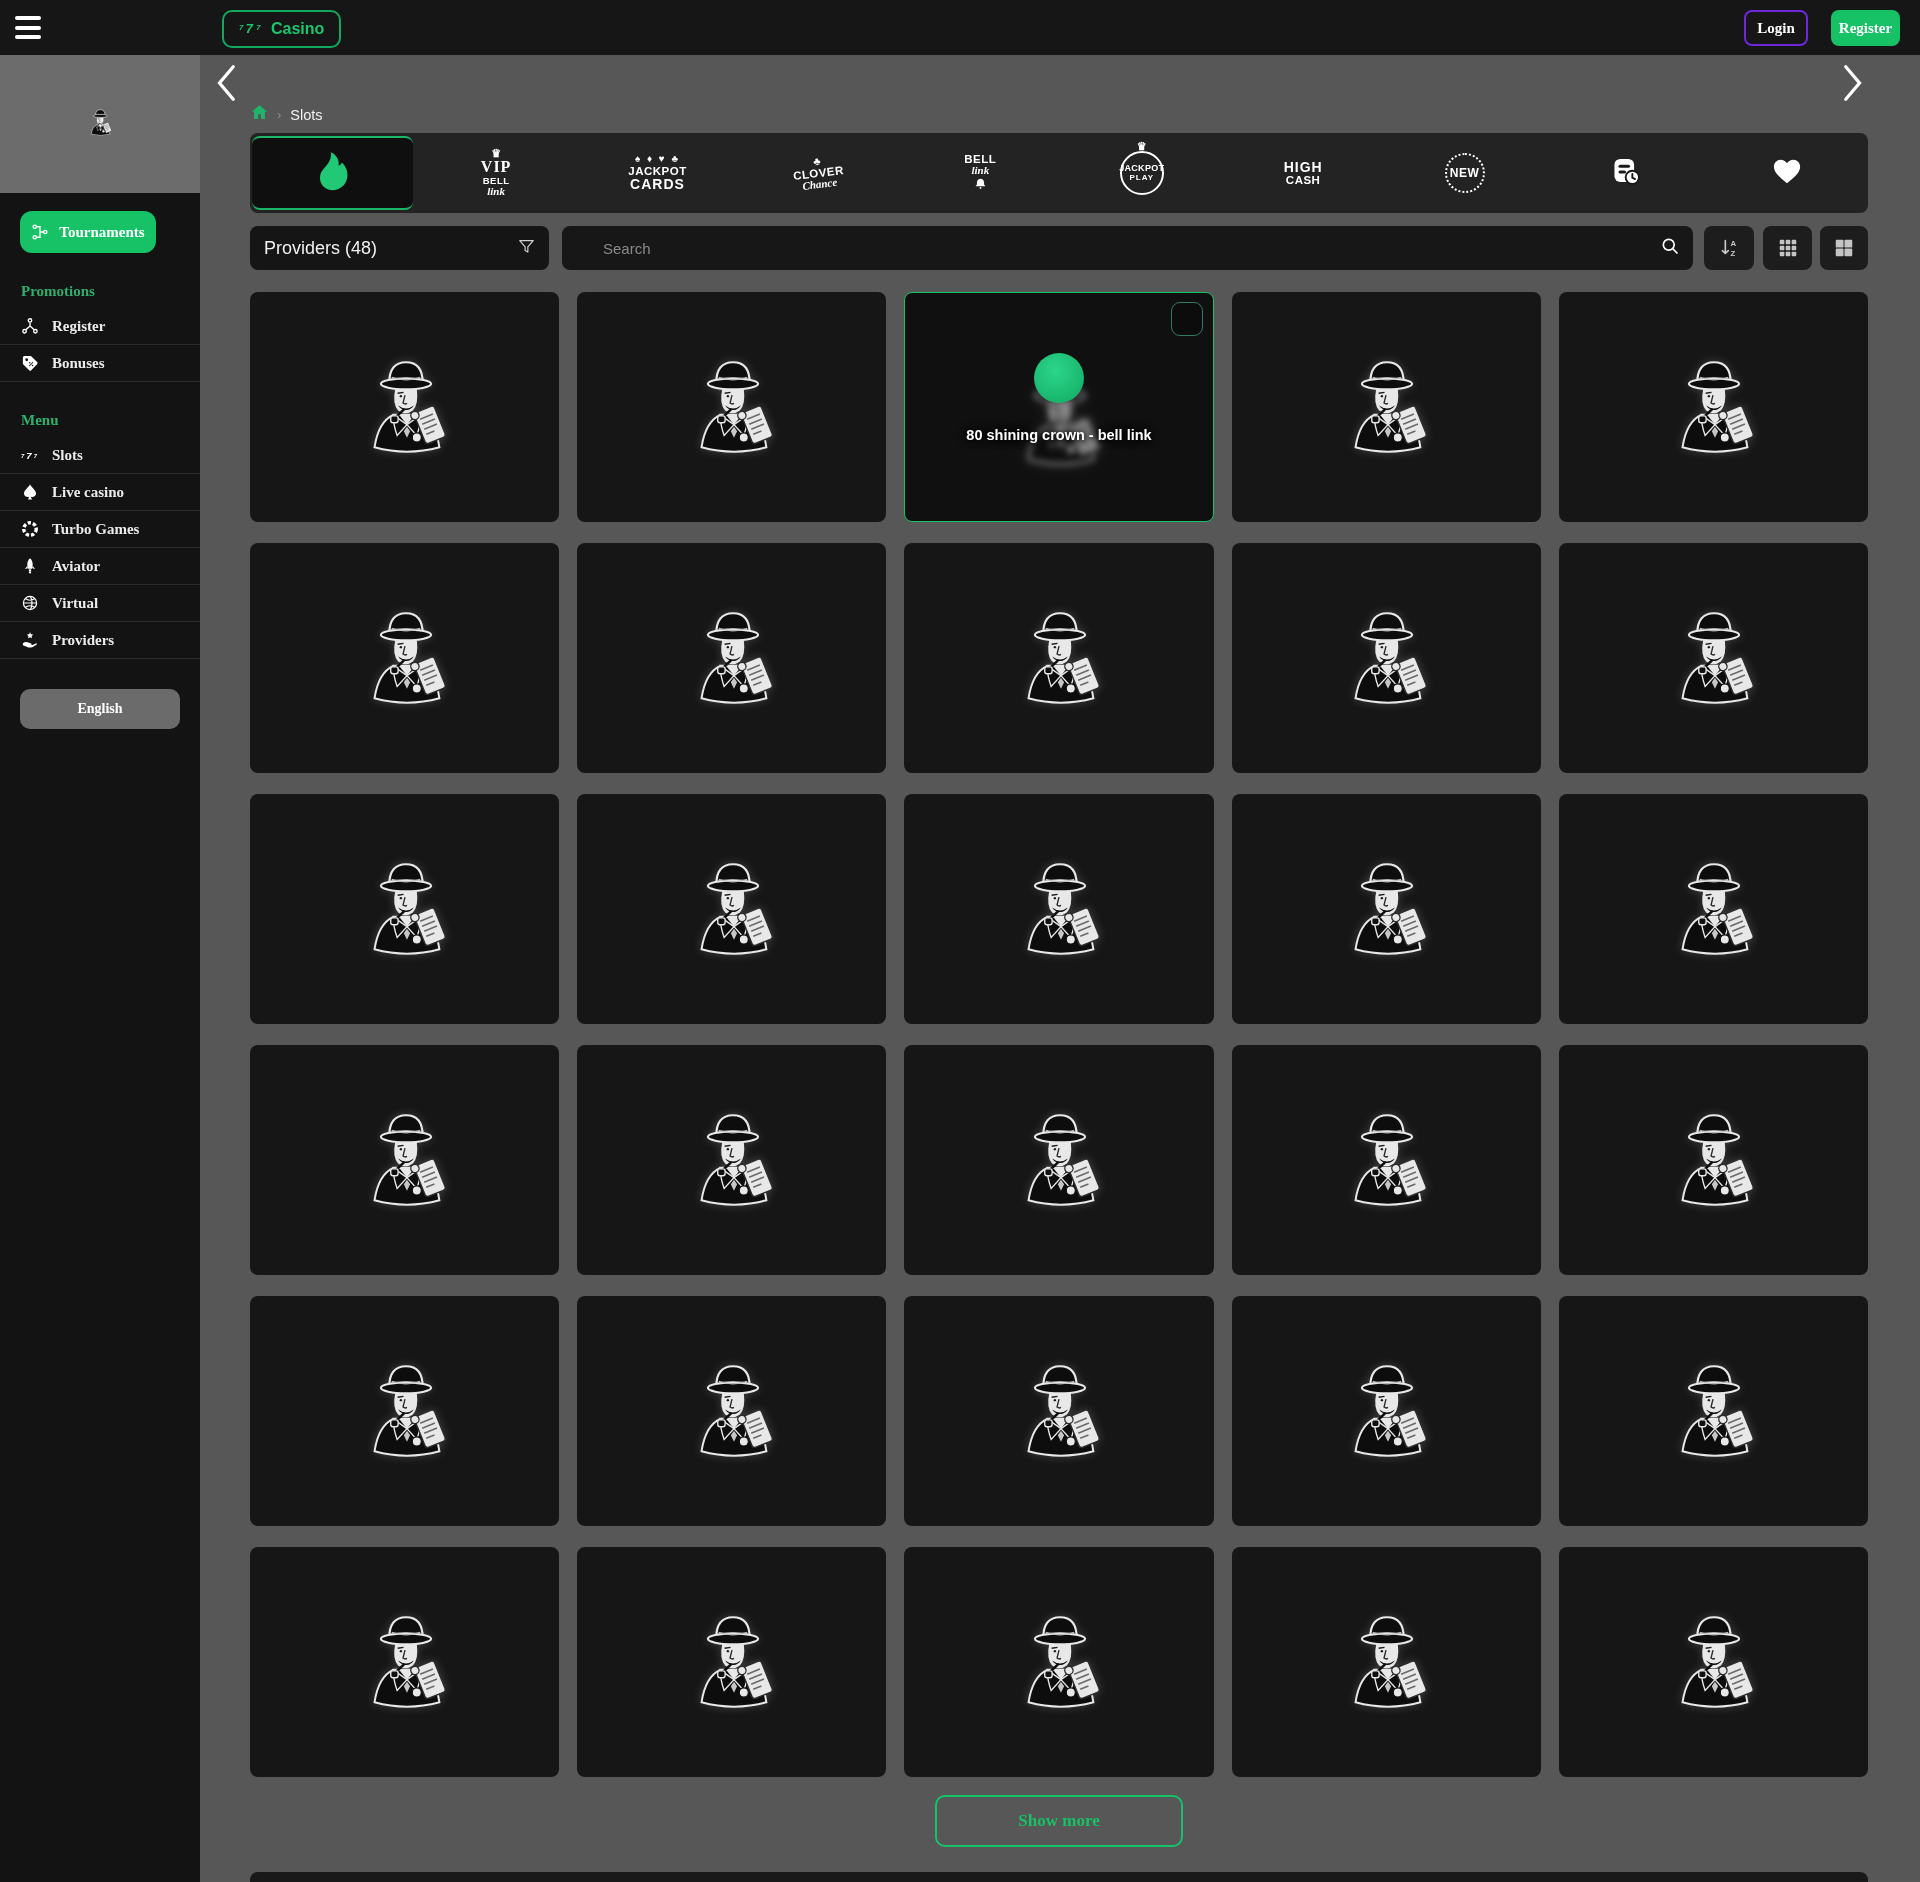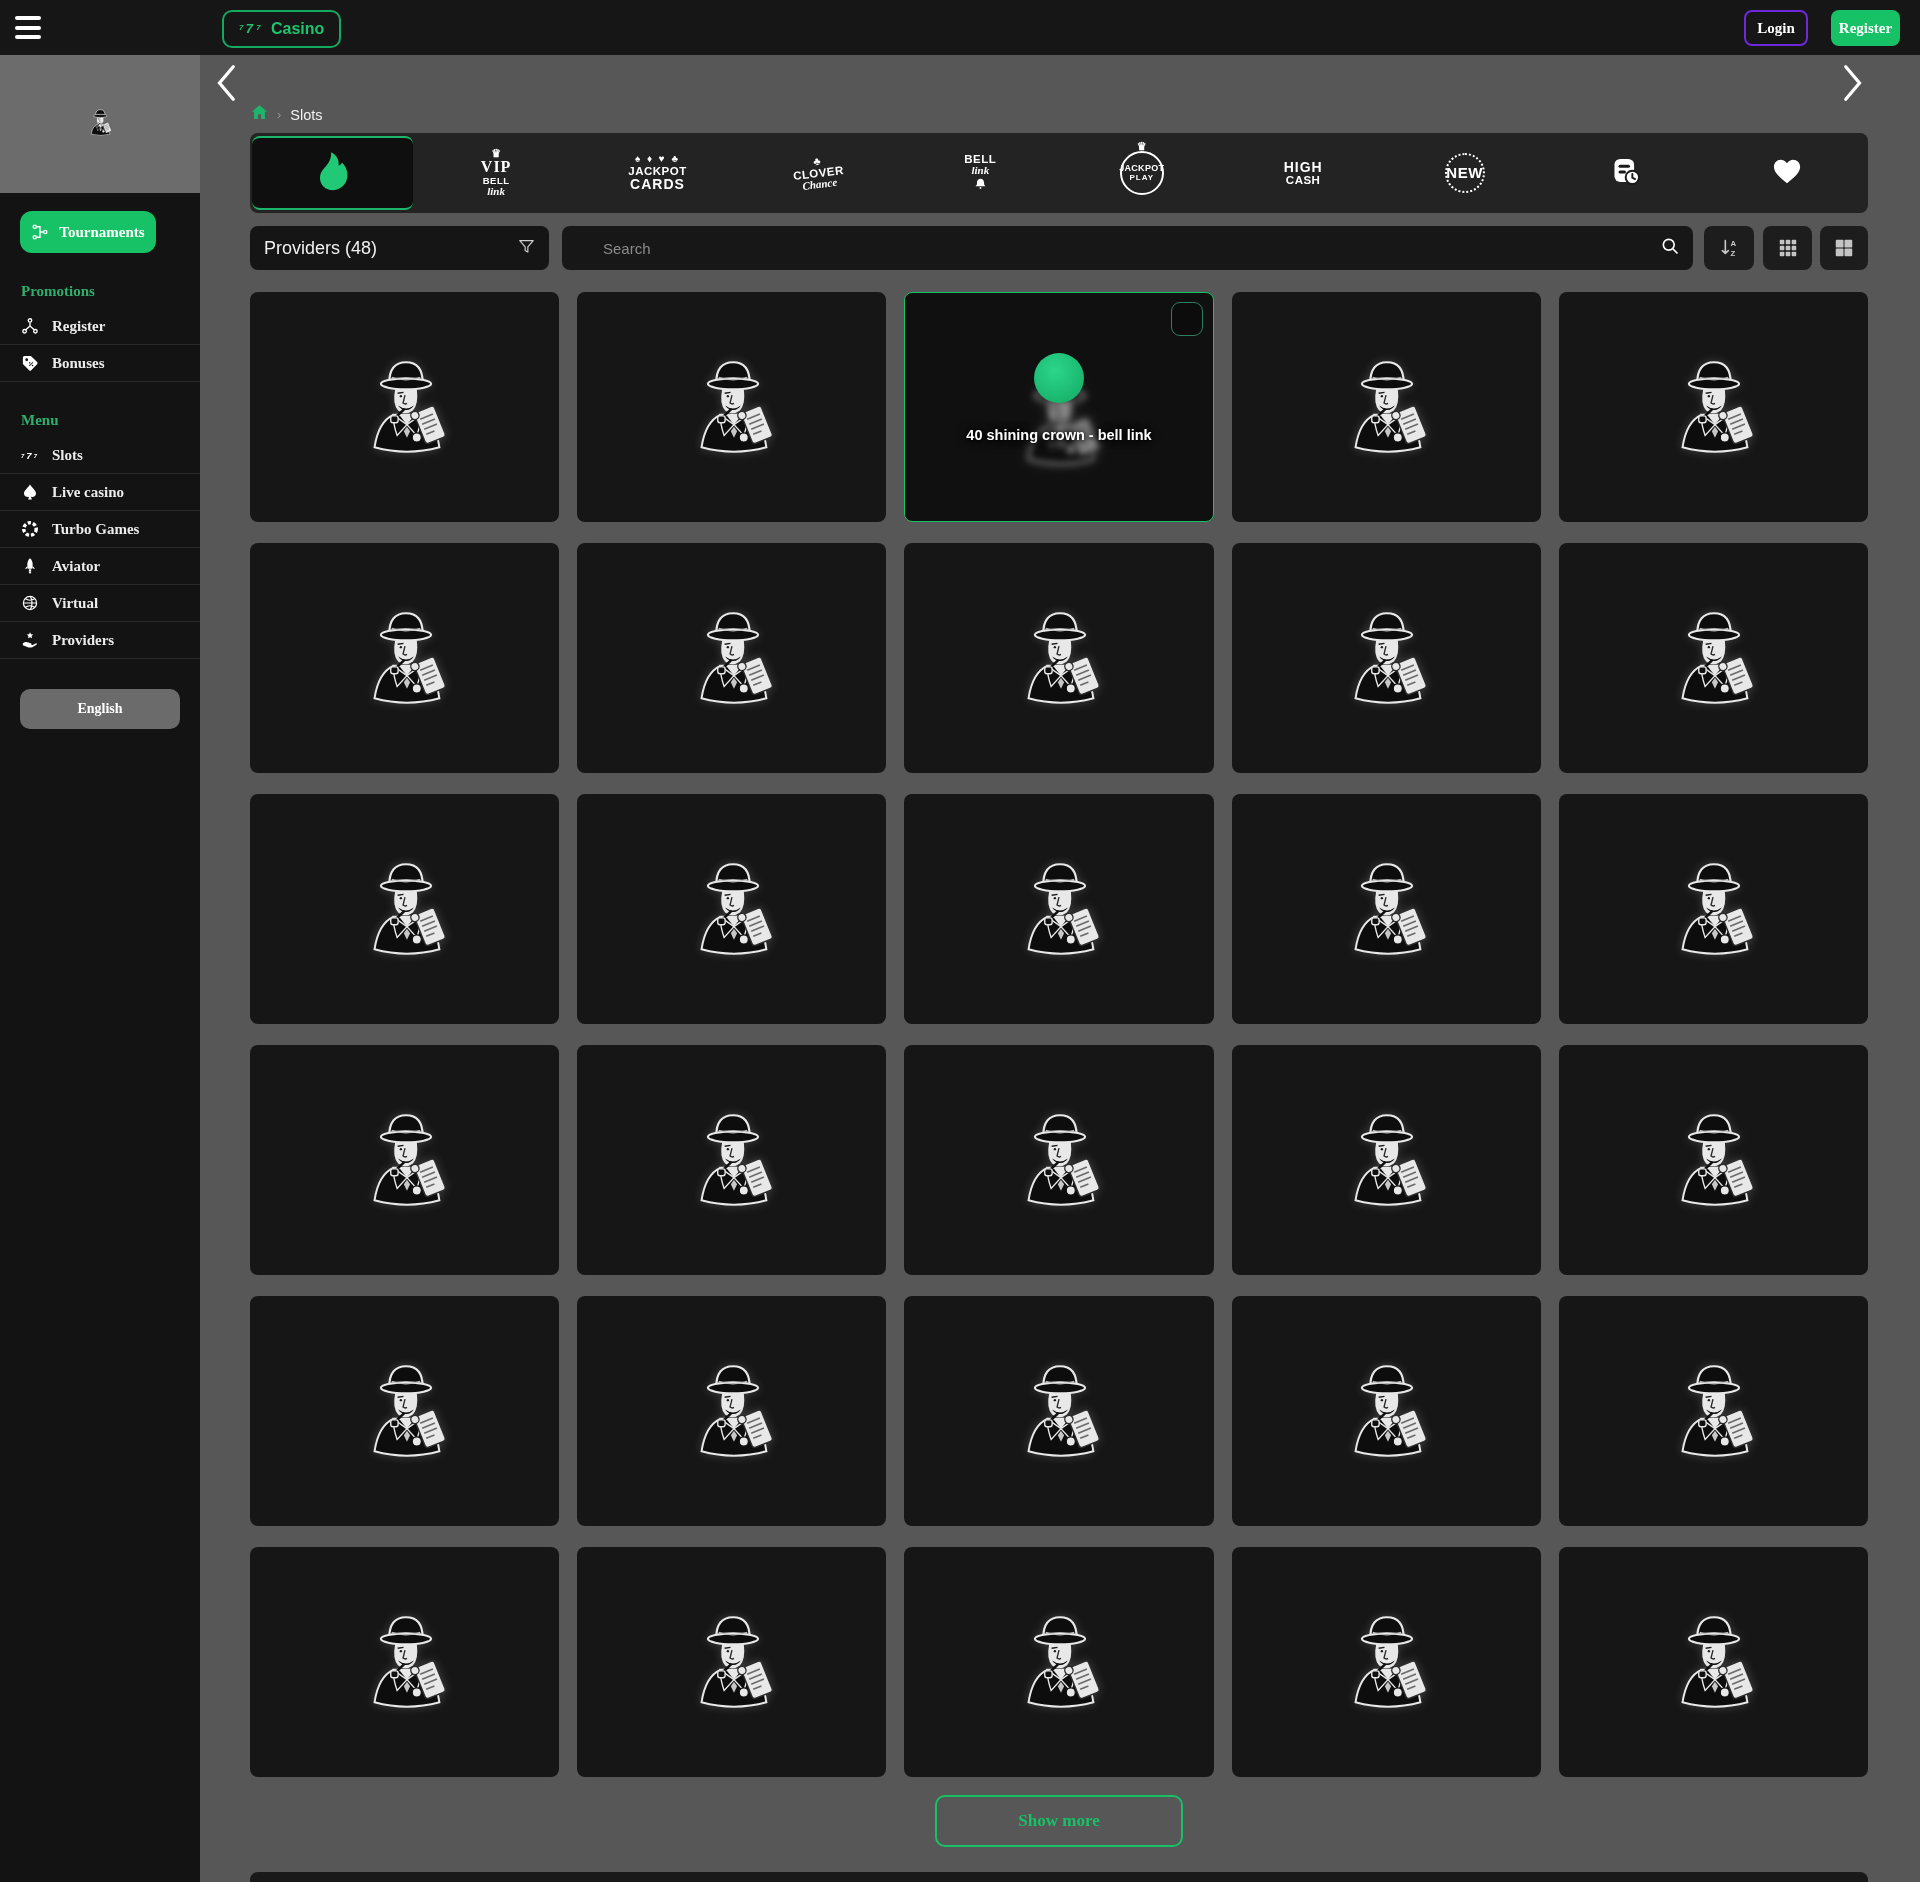"NEW" .tl-newbadge { font-size: 15px -> 12px }
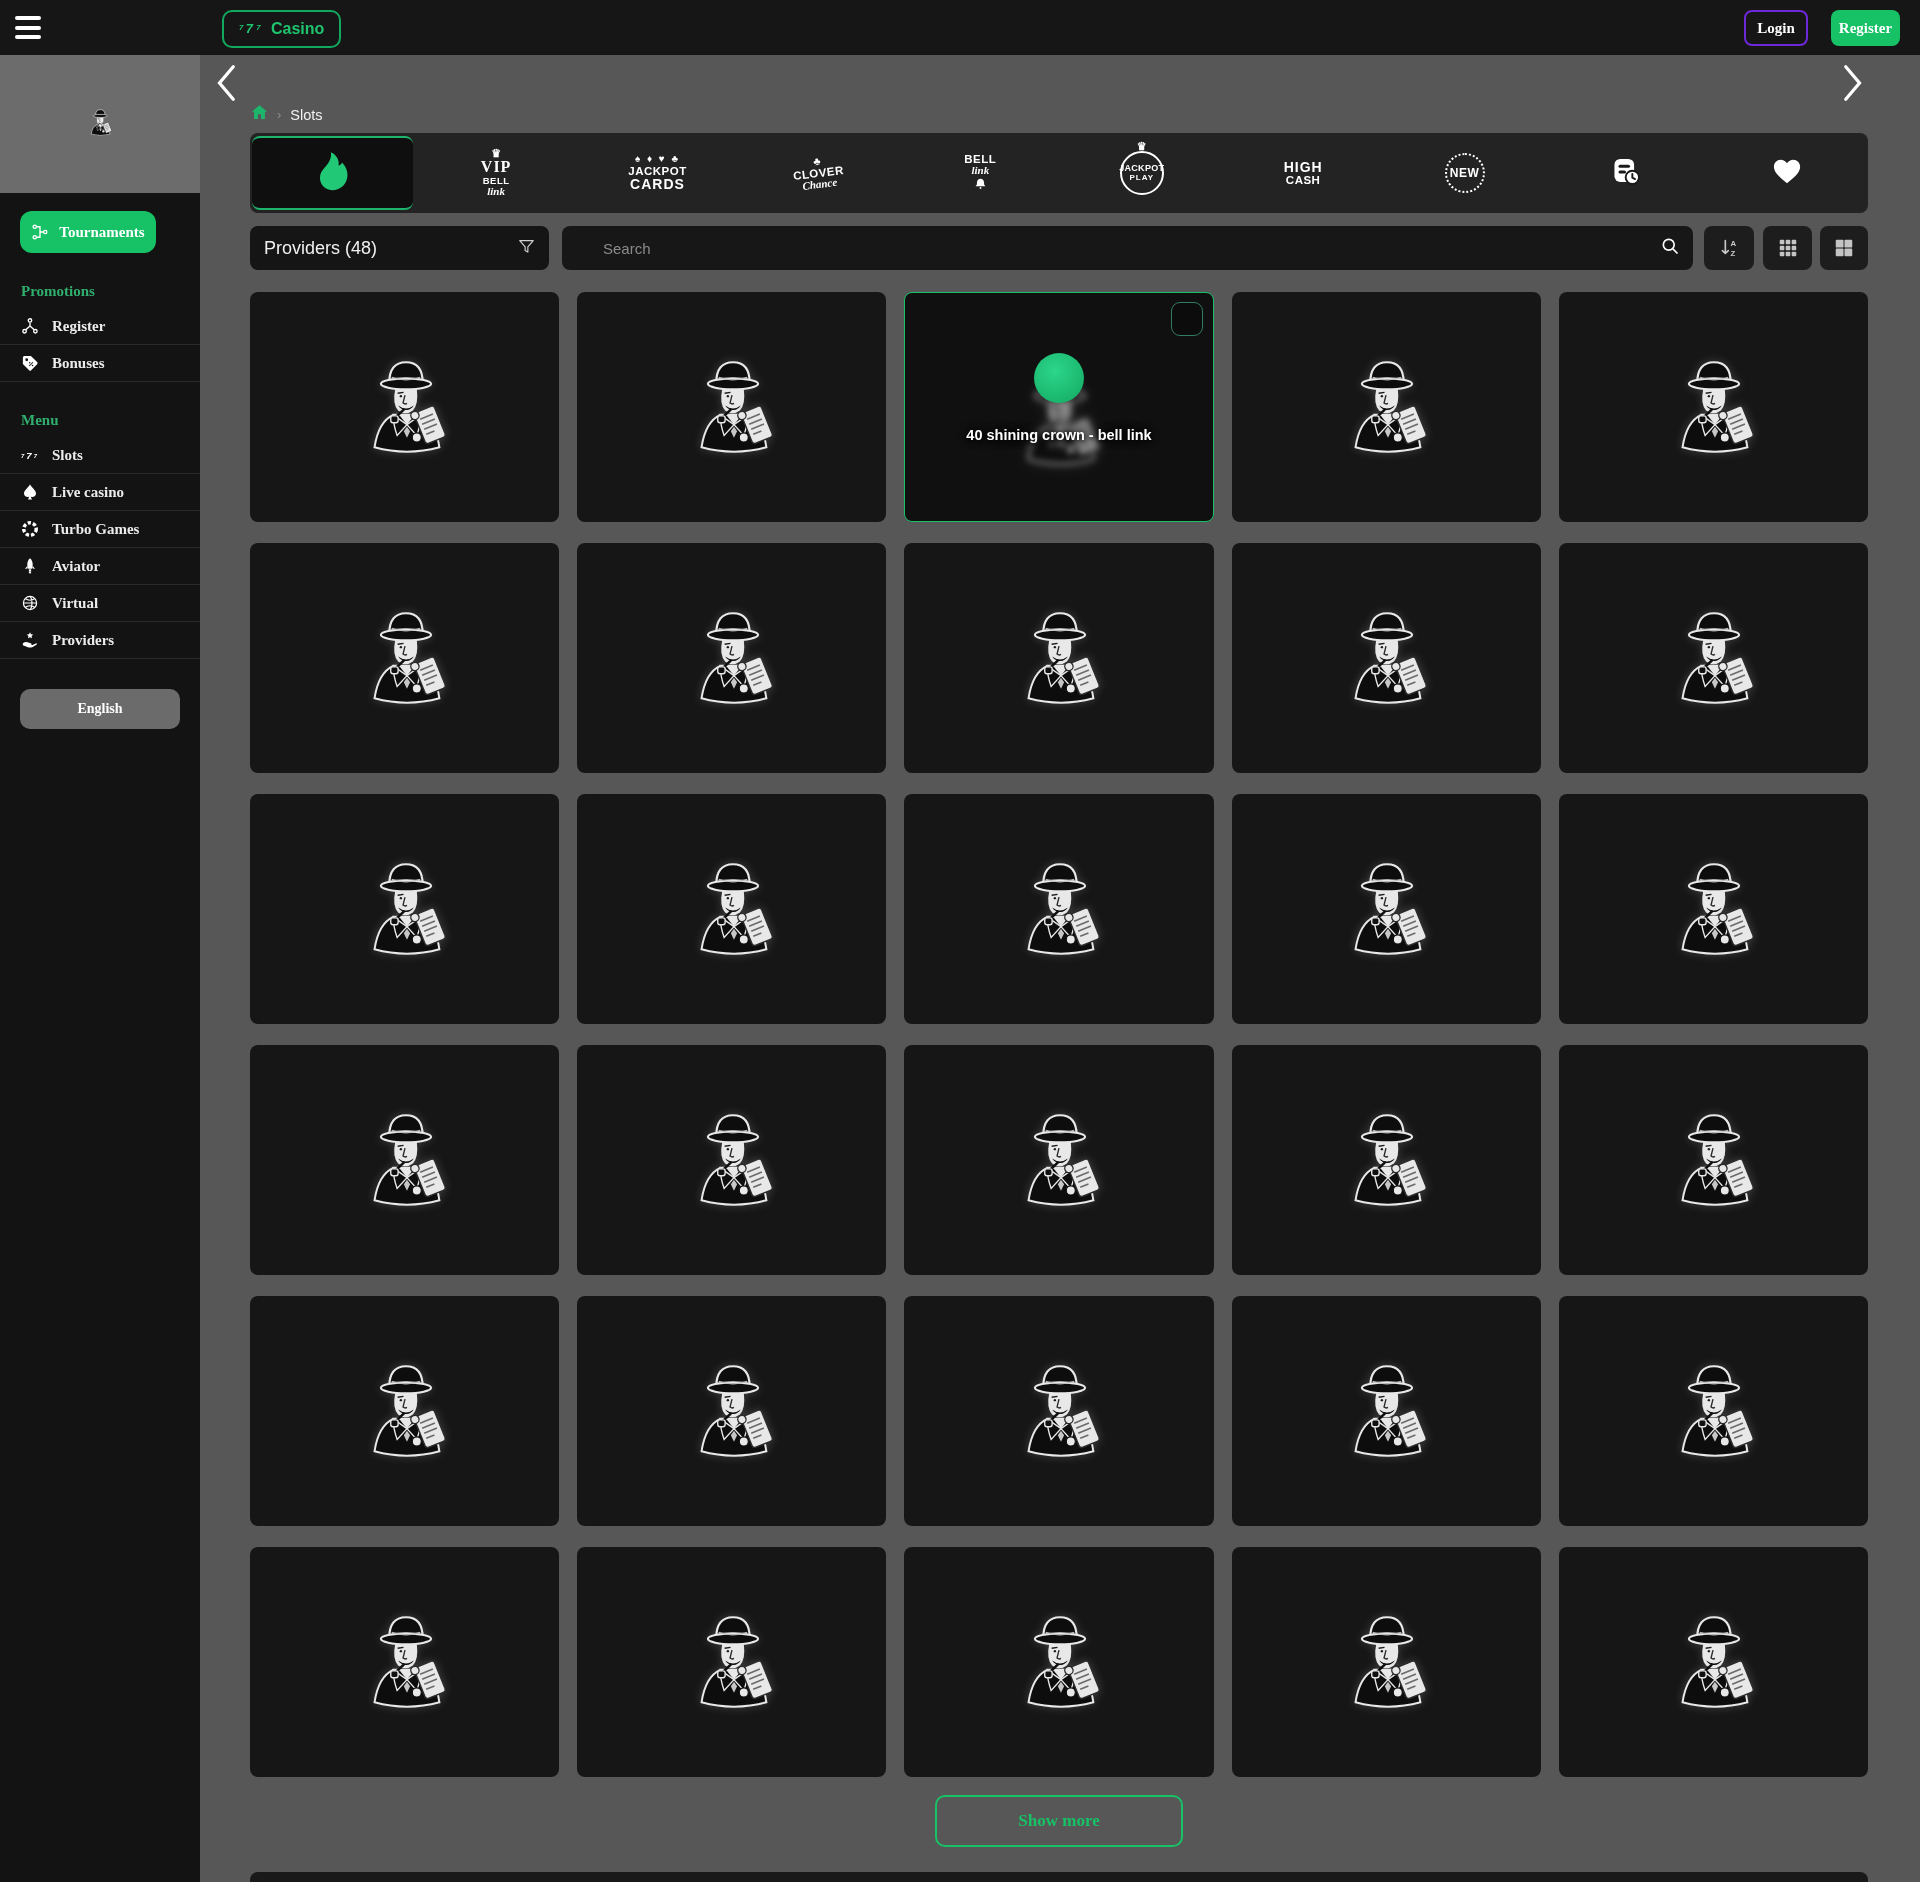"40 shining crown - bell" div.game-title { text: 40 -> 80 }
